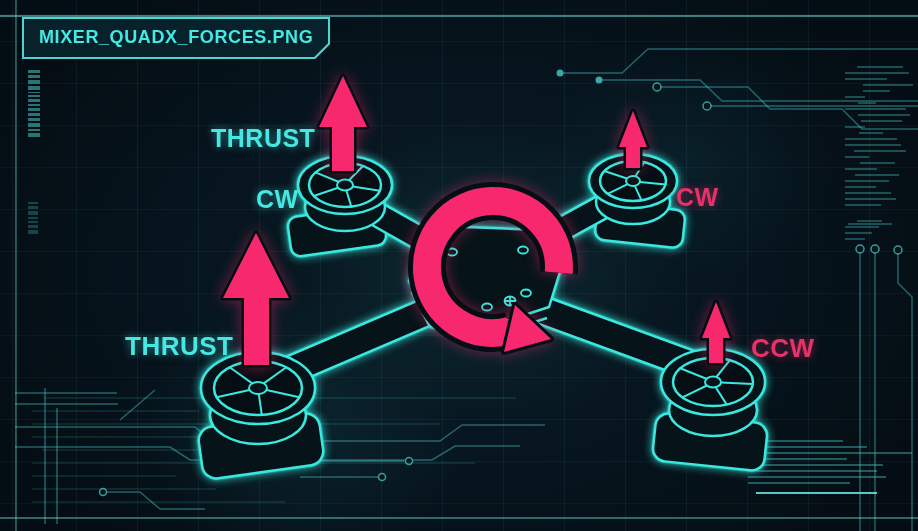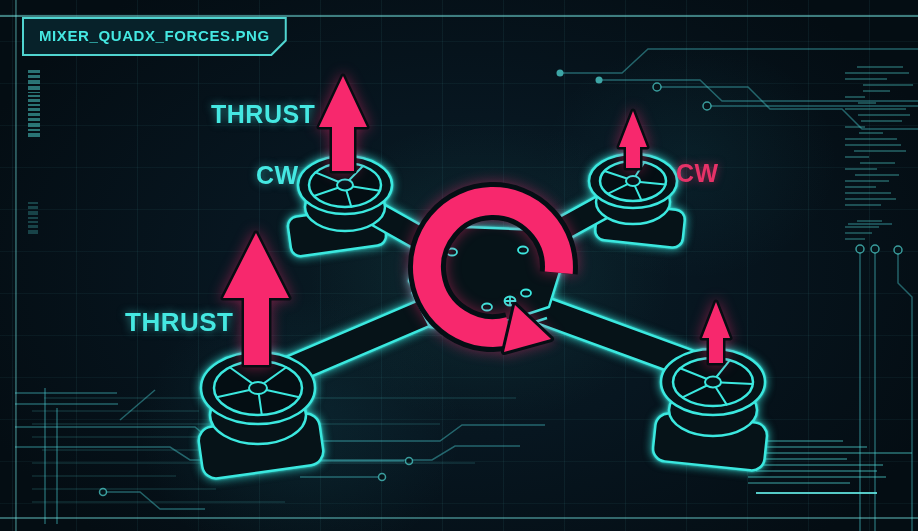"MIXER_QUADX_FORCES.PNG" .badge-in span { font-size: 15px -> 18px }
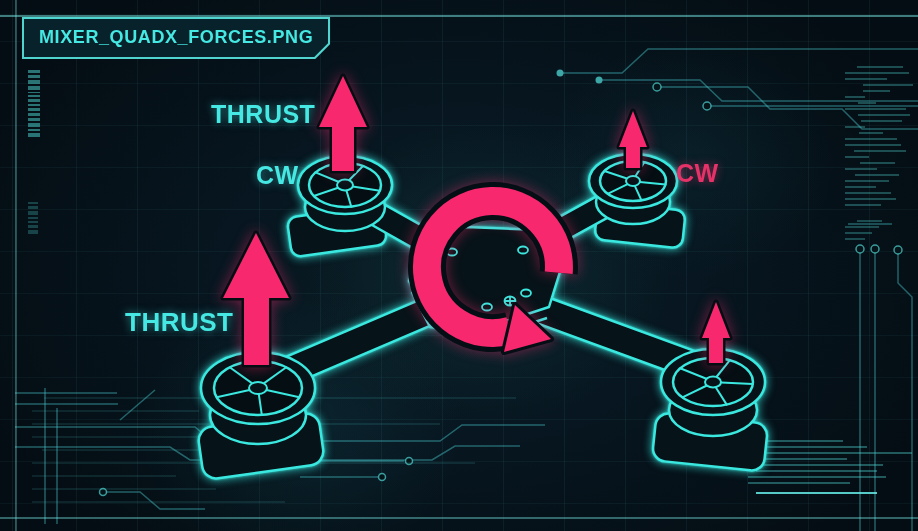"THRUST" .lbl { margin-top: none -> 24px }
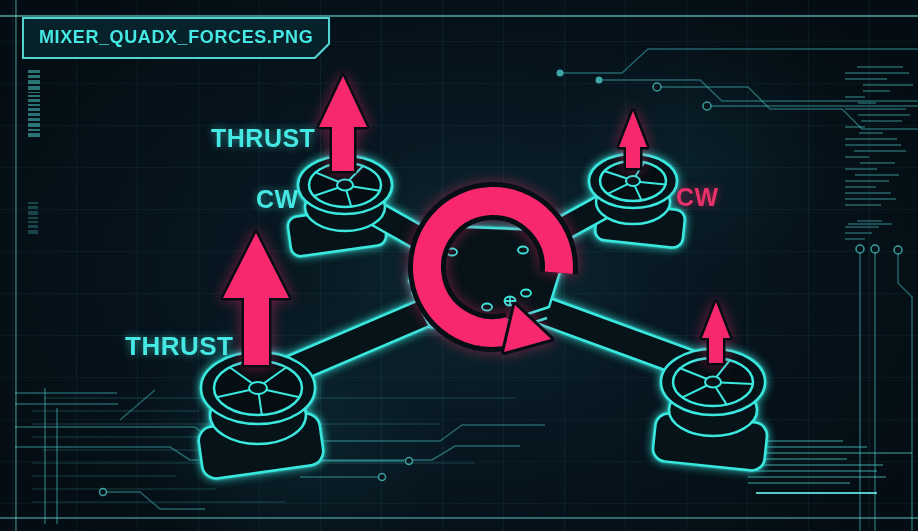"CCW" div.lbl { html: none -> <div>CCW</div> }
